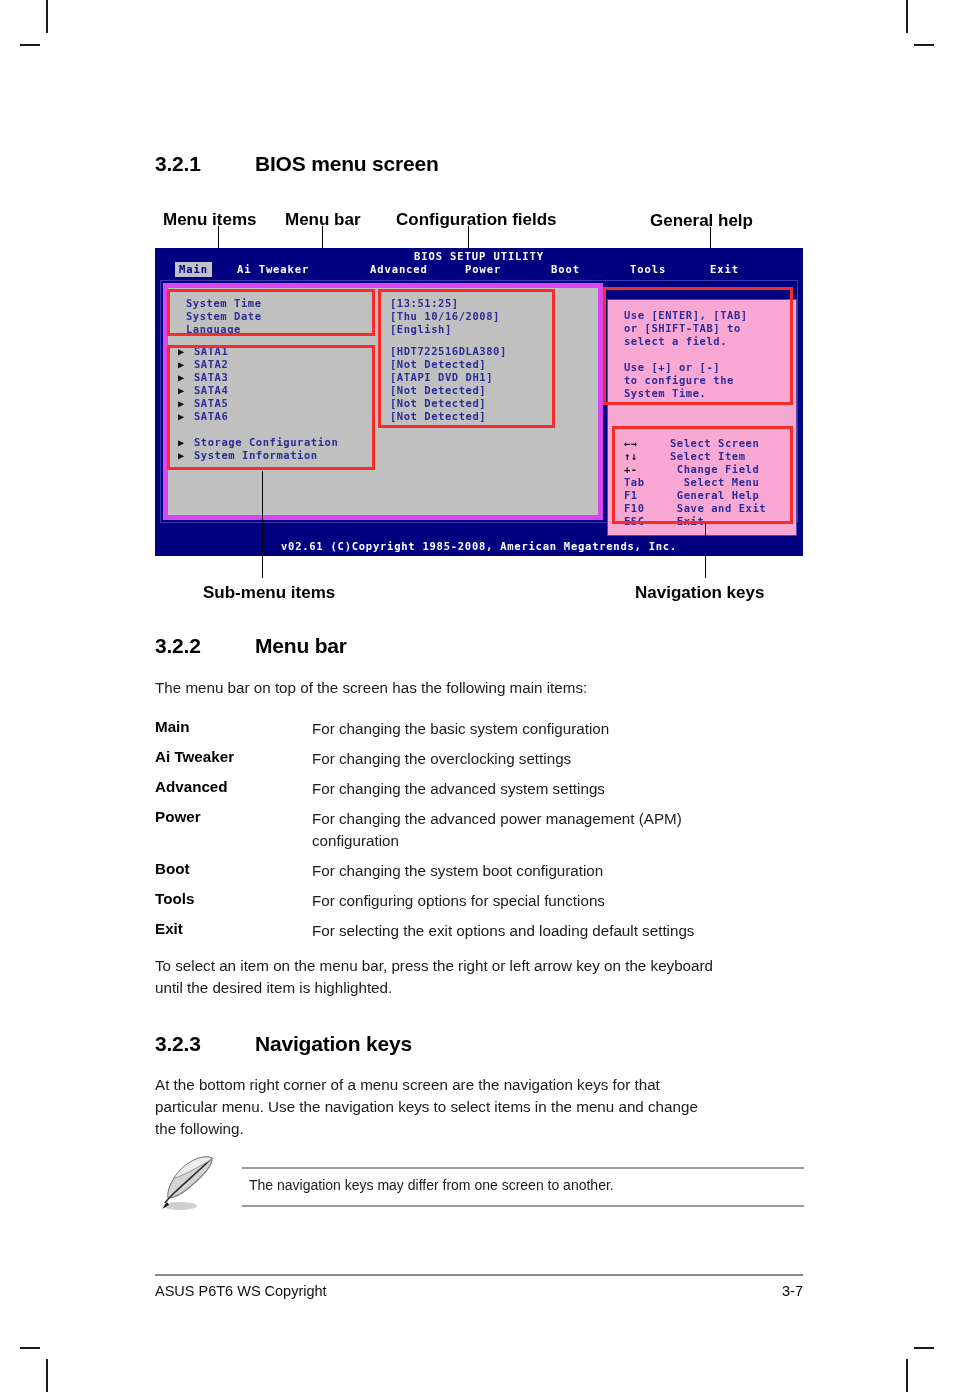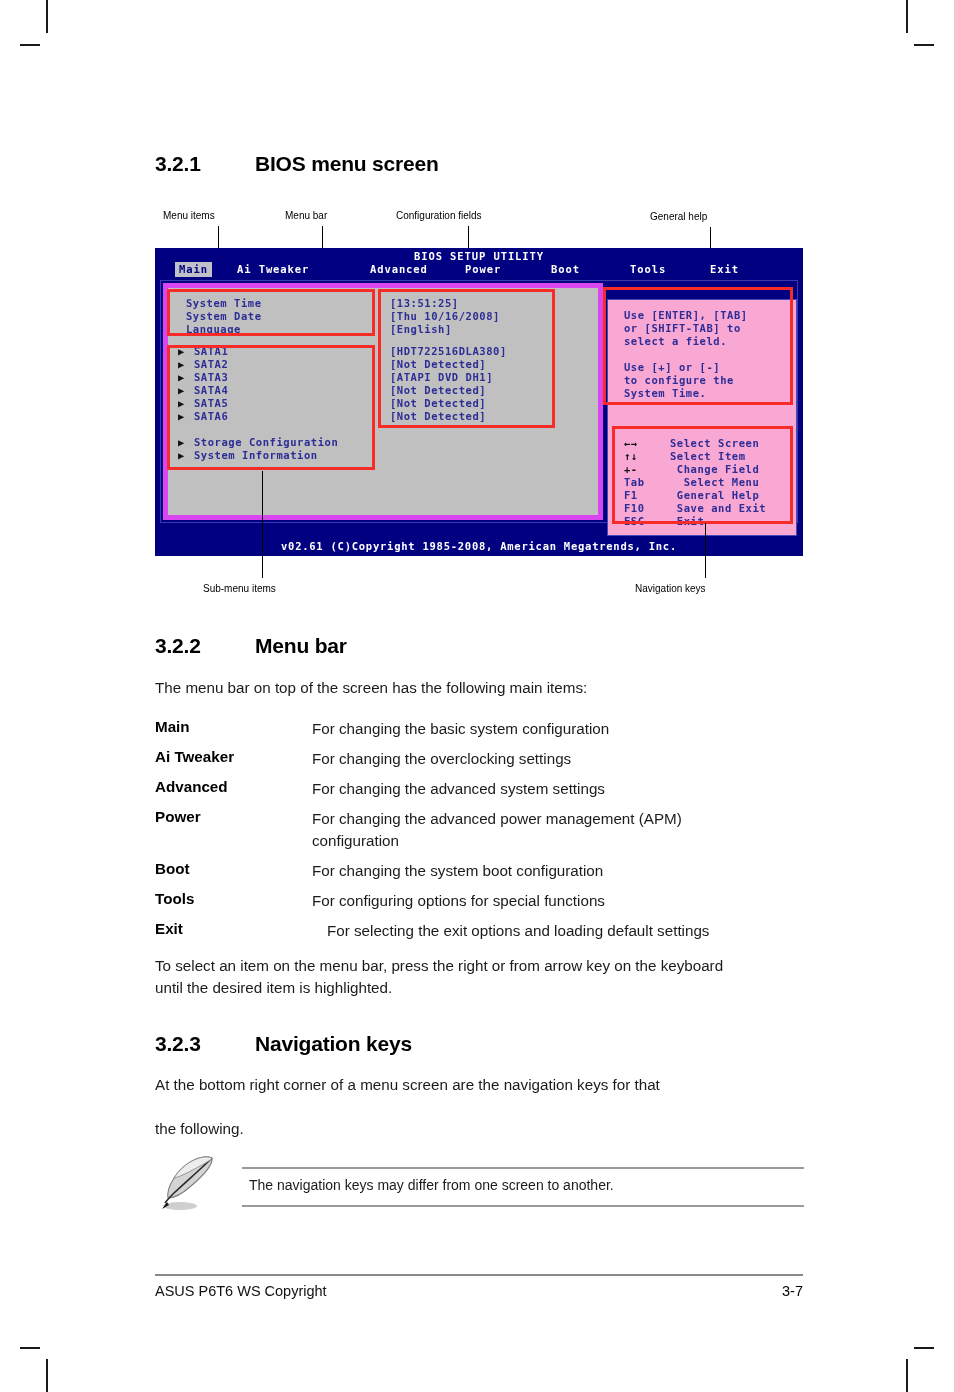"Menu items" .callout { font-size: 10px -> 17px; font-weight: normal -> bold }
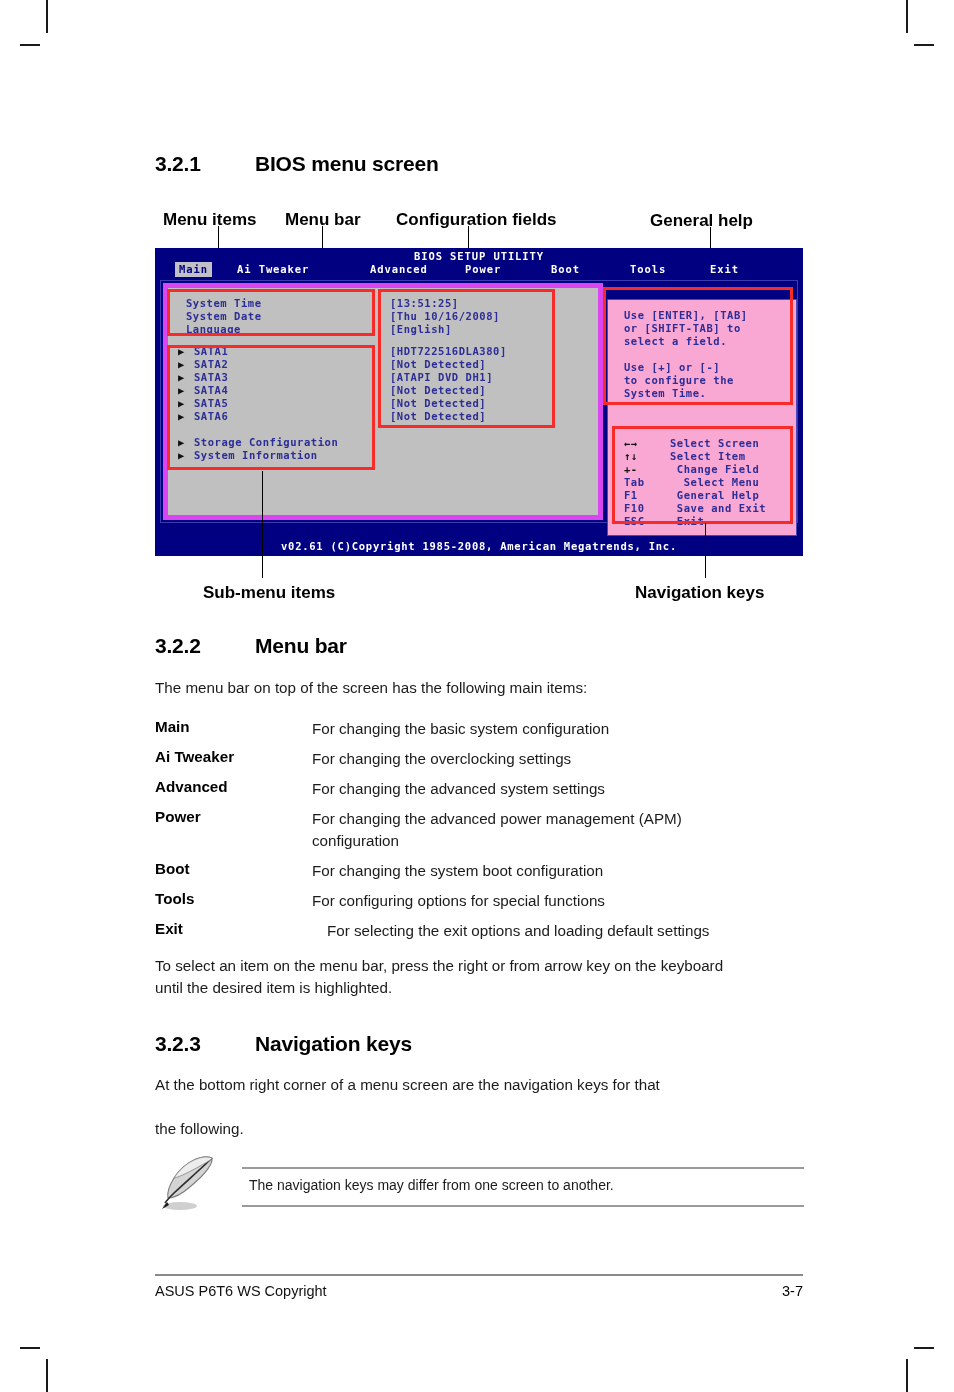"For selecting the exit options" div.dl-def { left: 327px -> 312px }
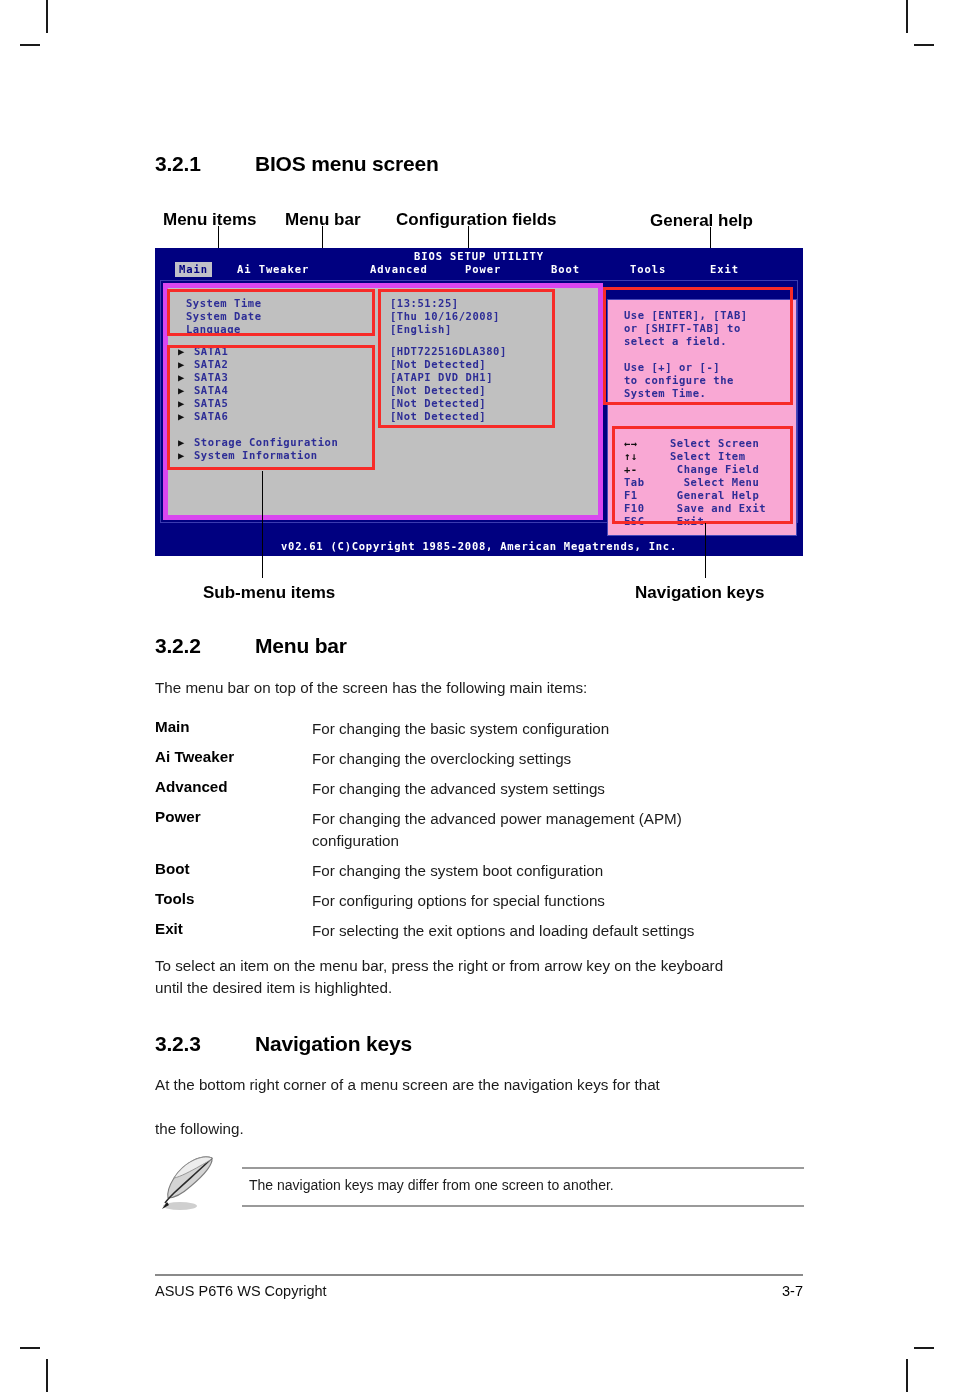"To select an item on" div.para { text: from -> left }
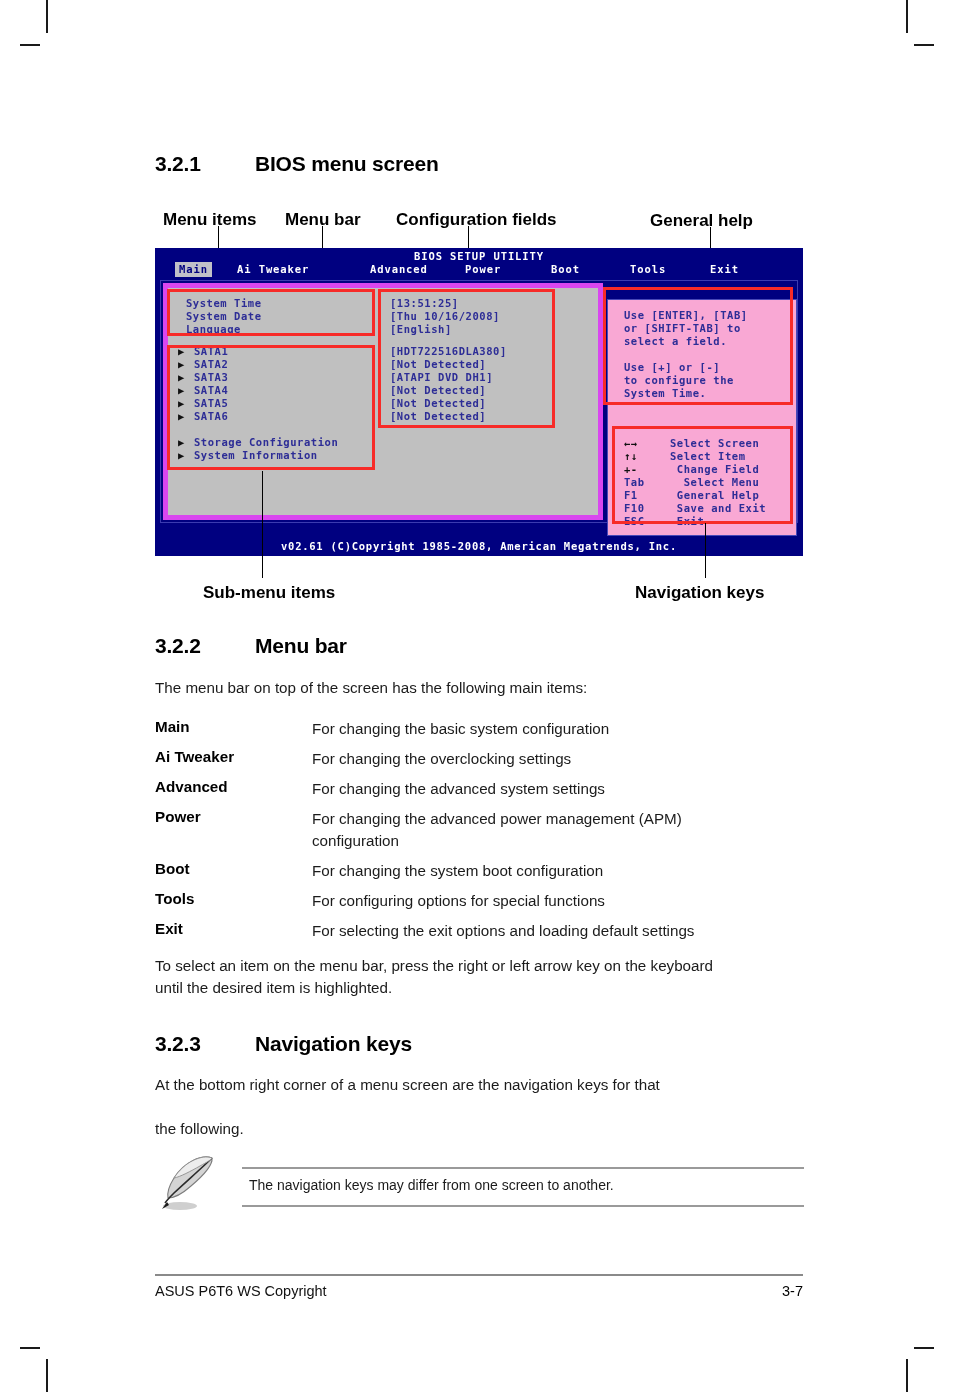"particular menu. Use the navigation" div.para { html: none -> <div>particular menu. Use the navigation keys to select items in the menu and change</div> }
